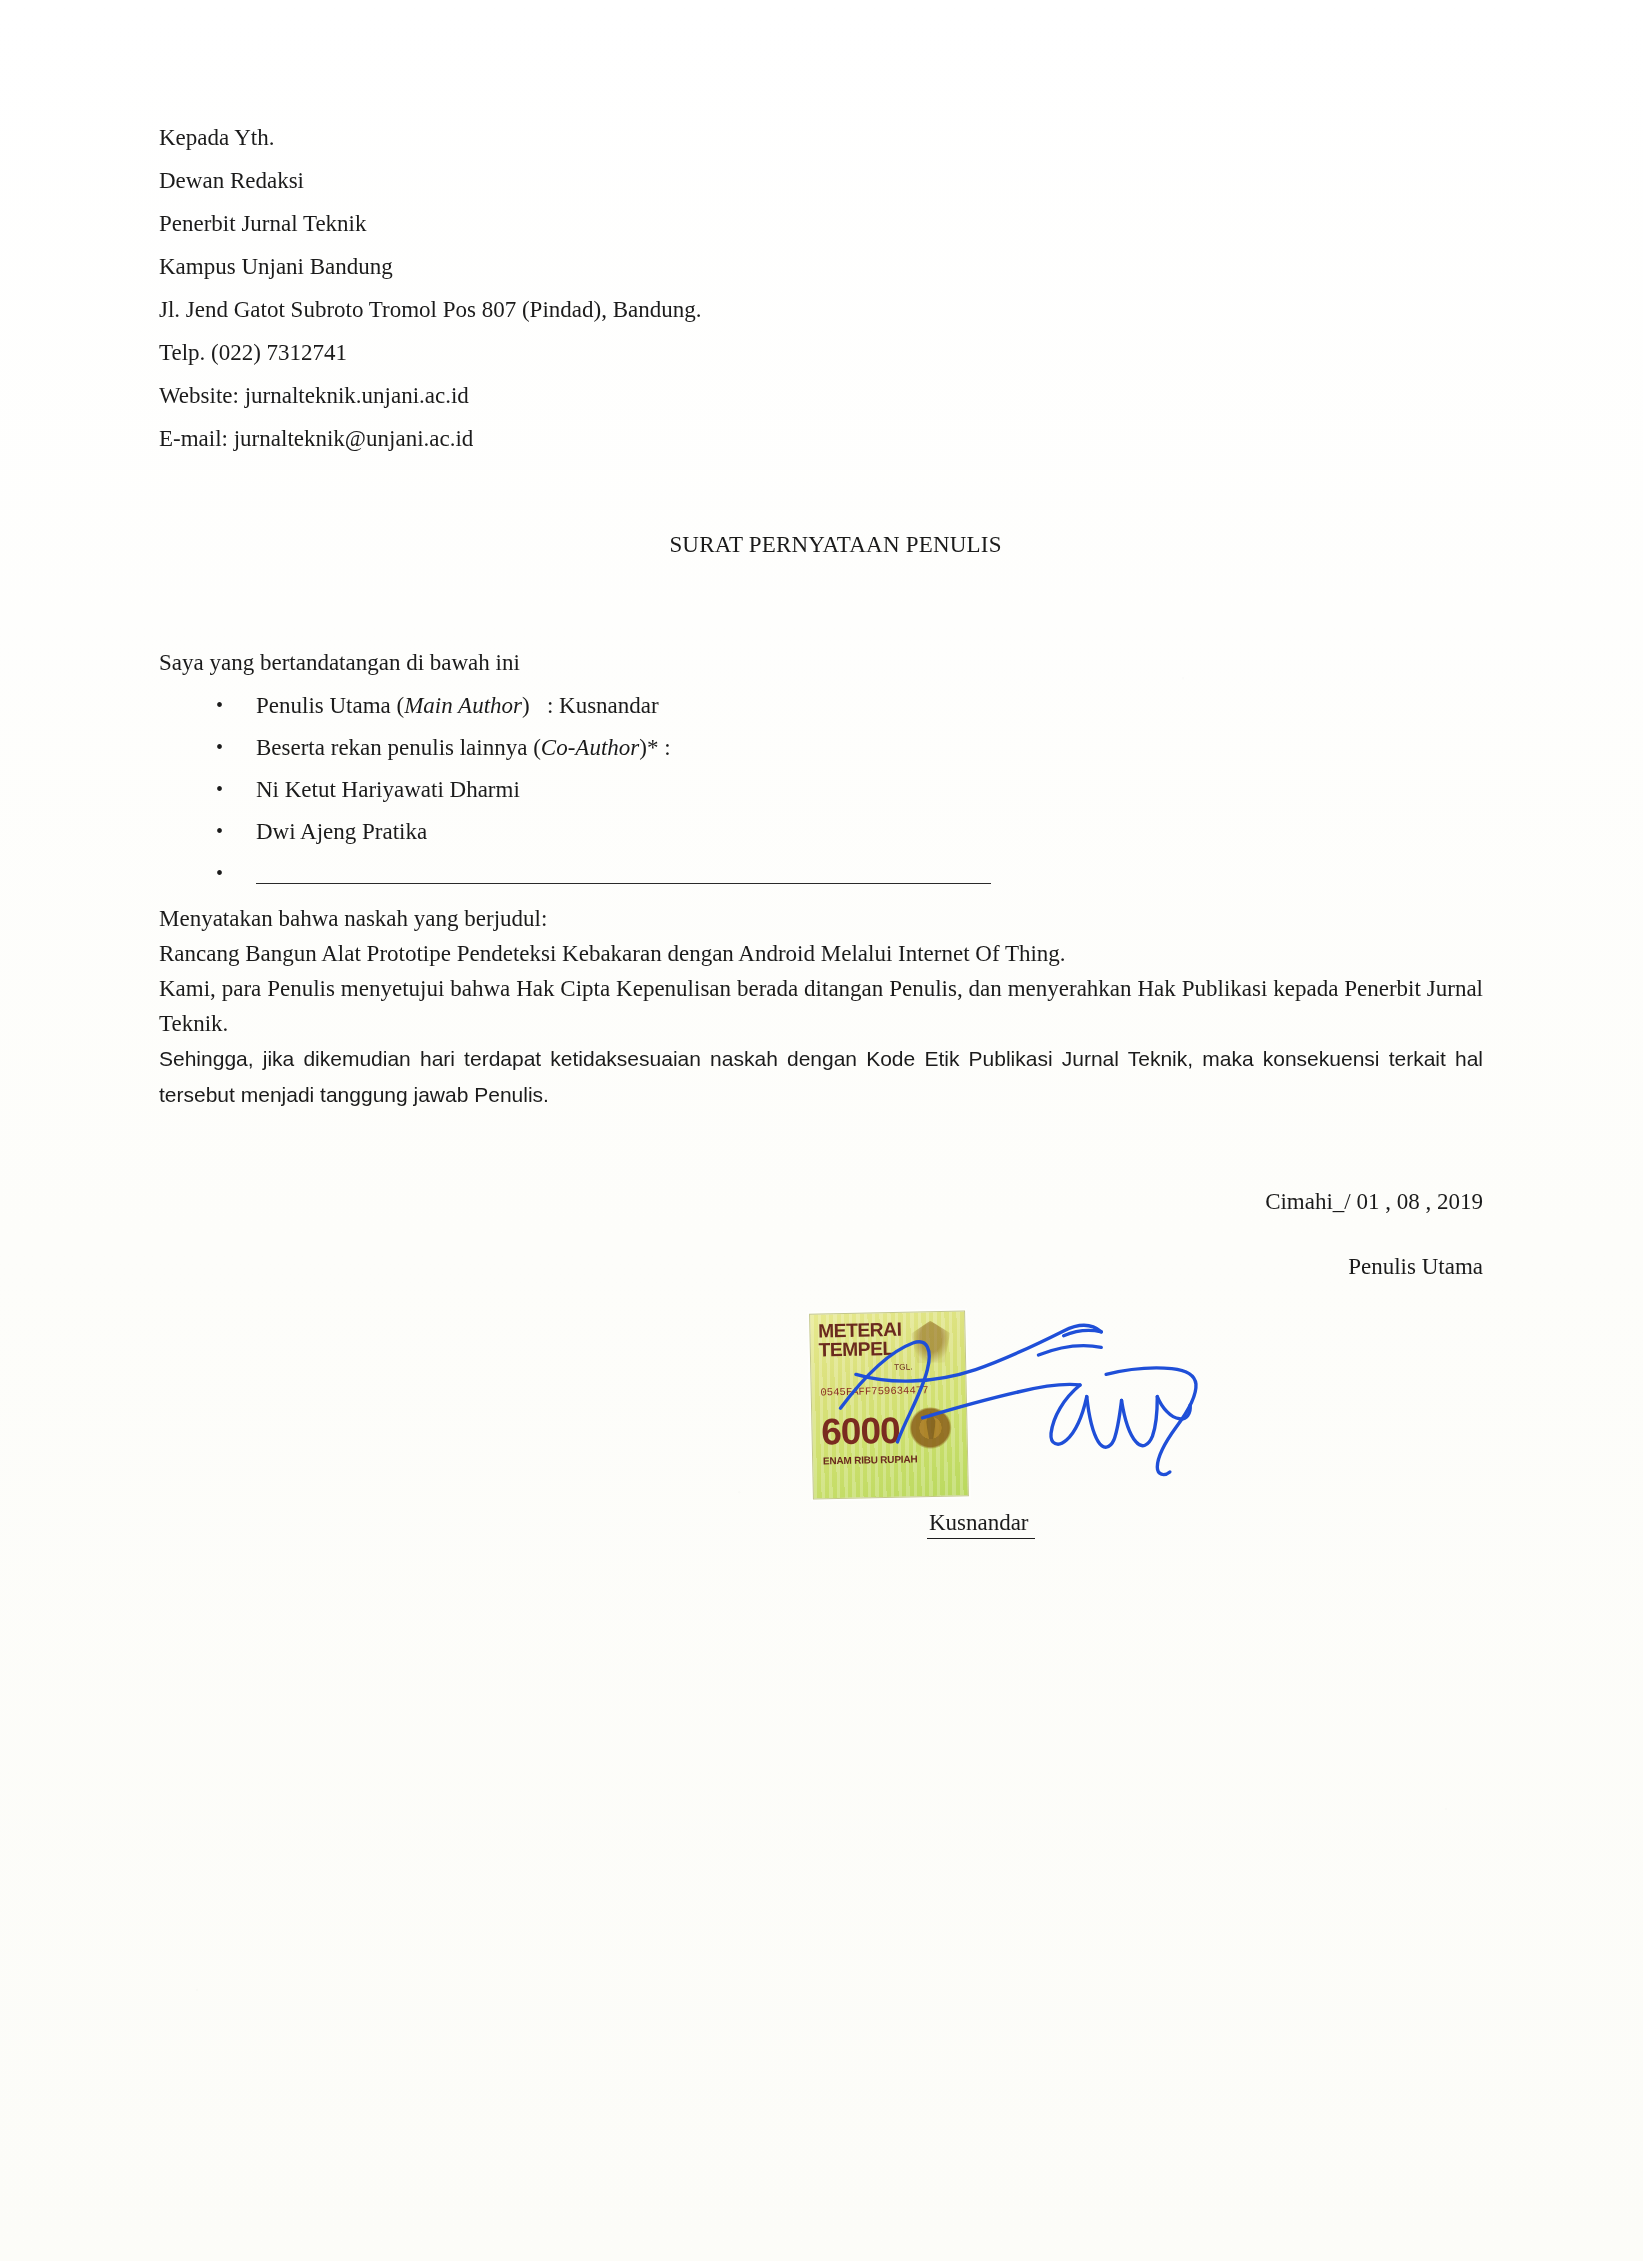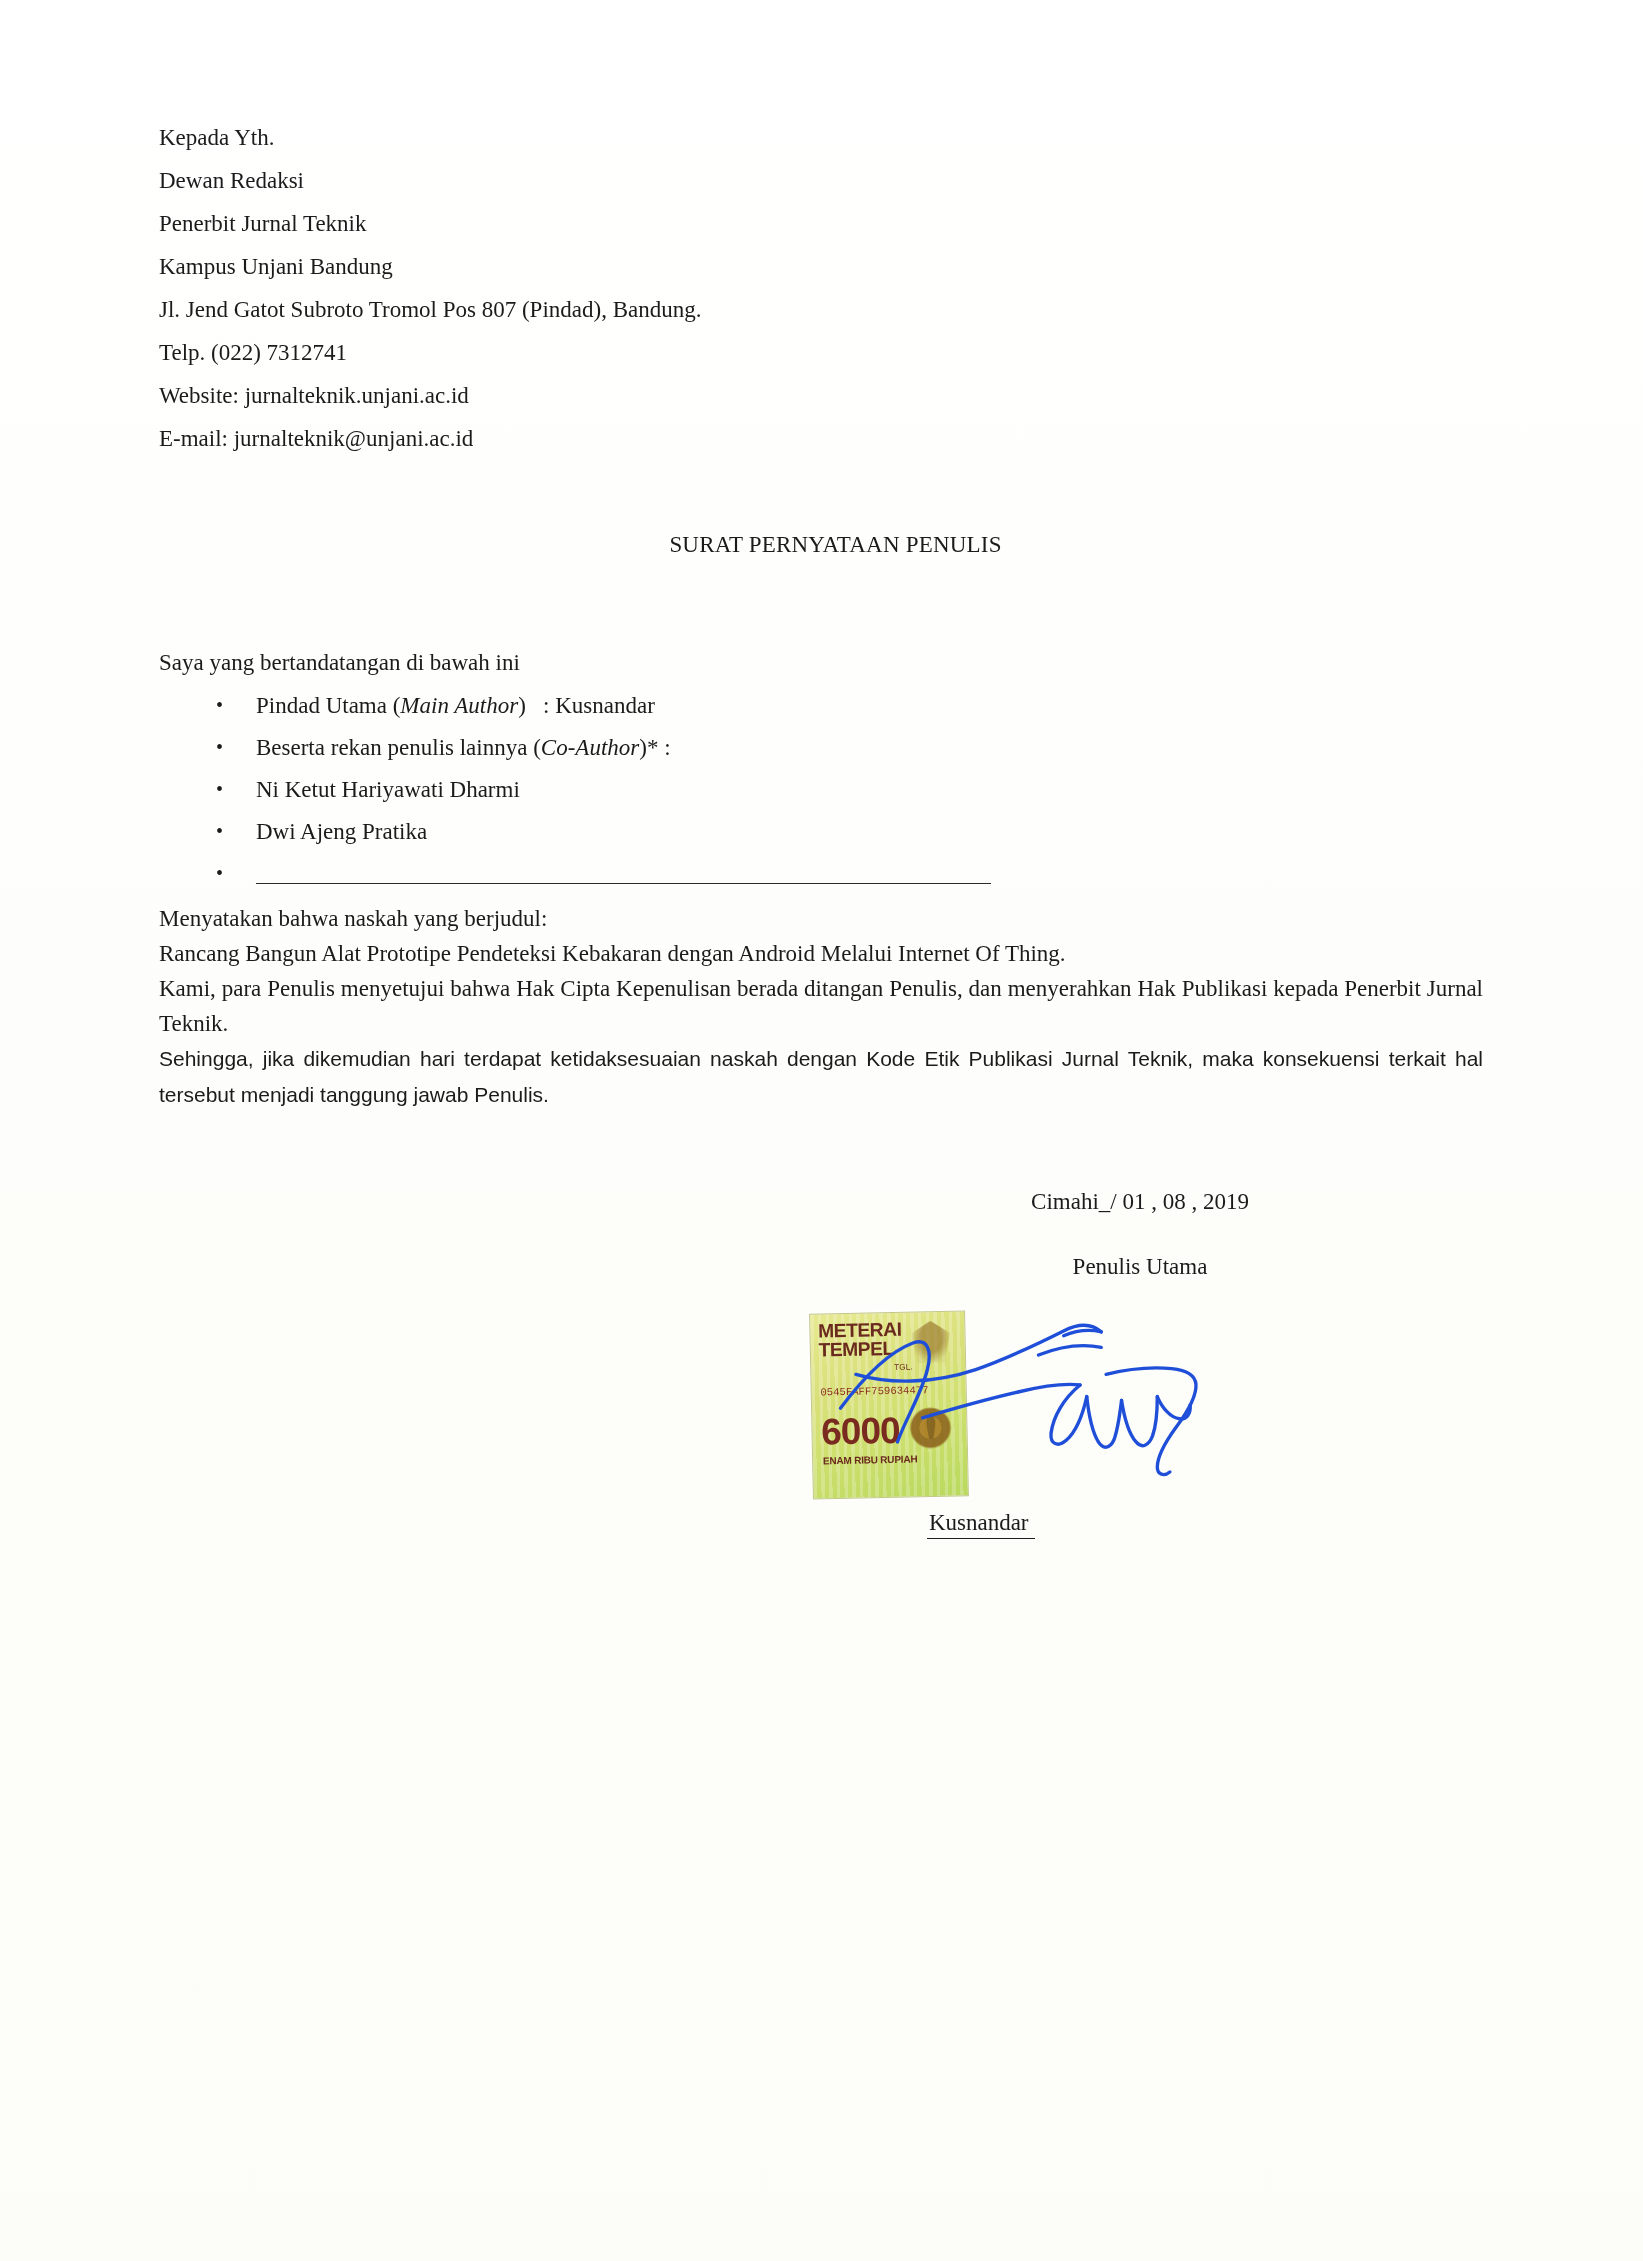"Pindad Utama (" span { text: Pindad -> Penulis }
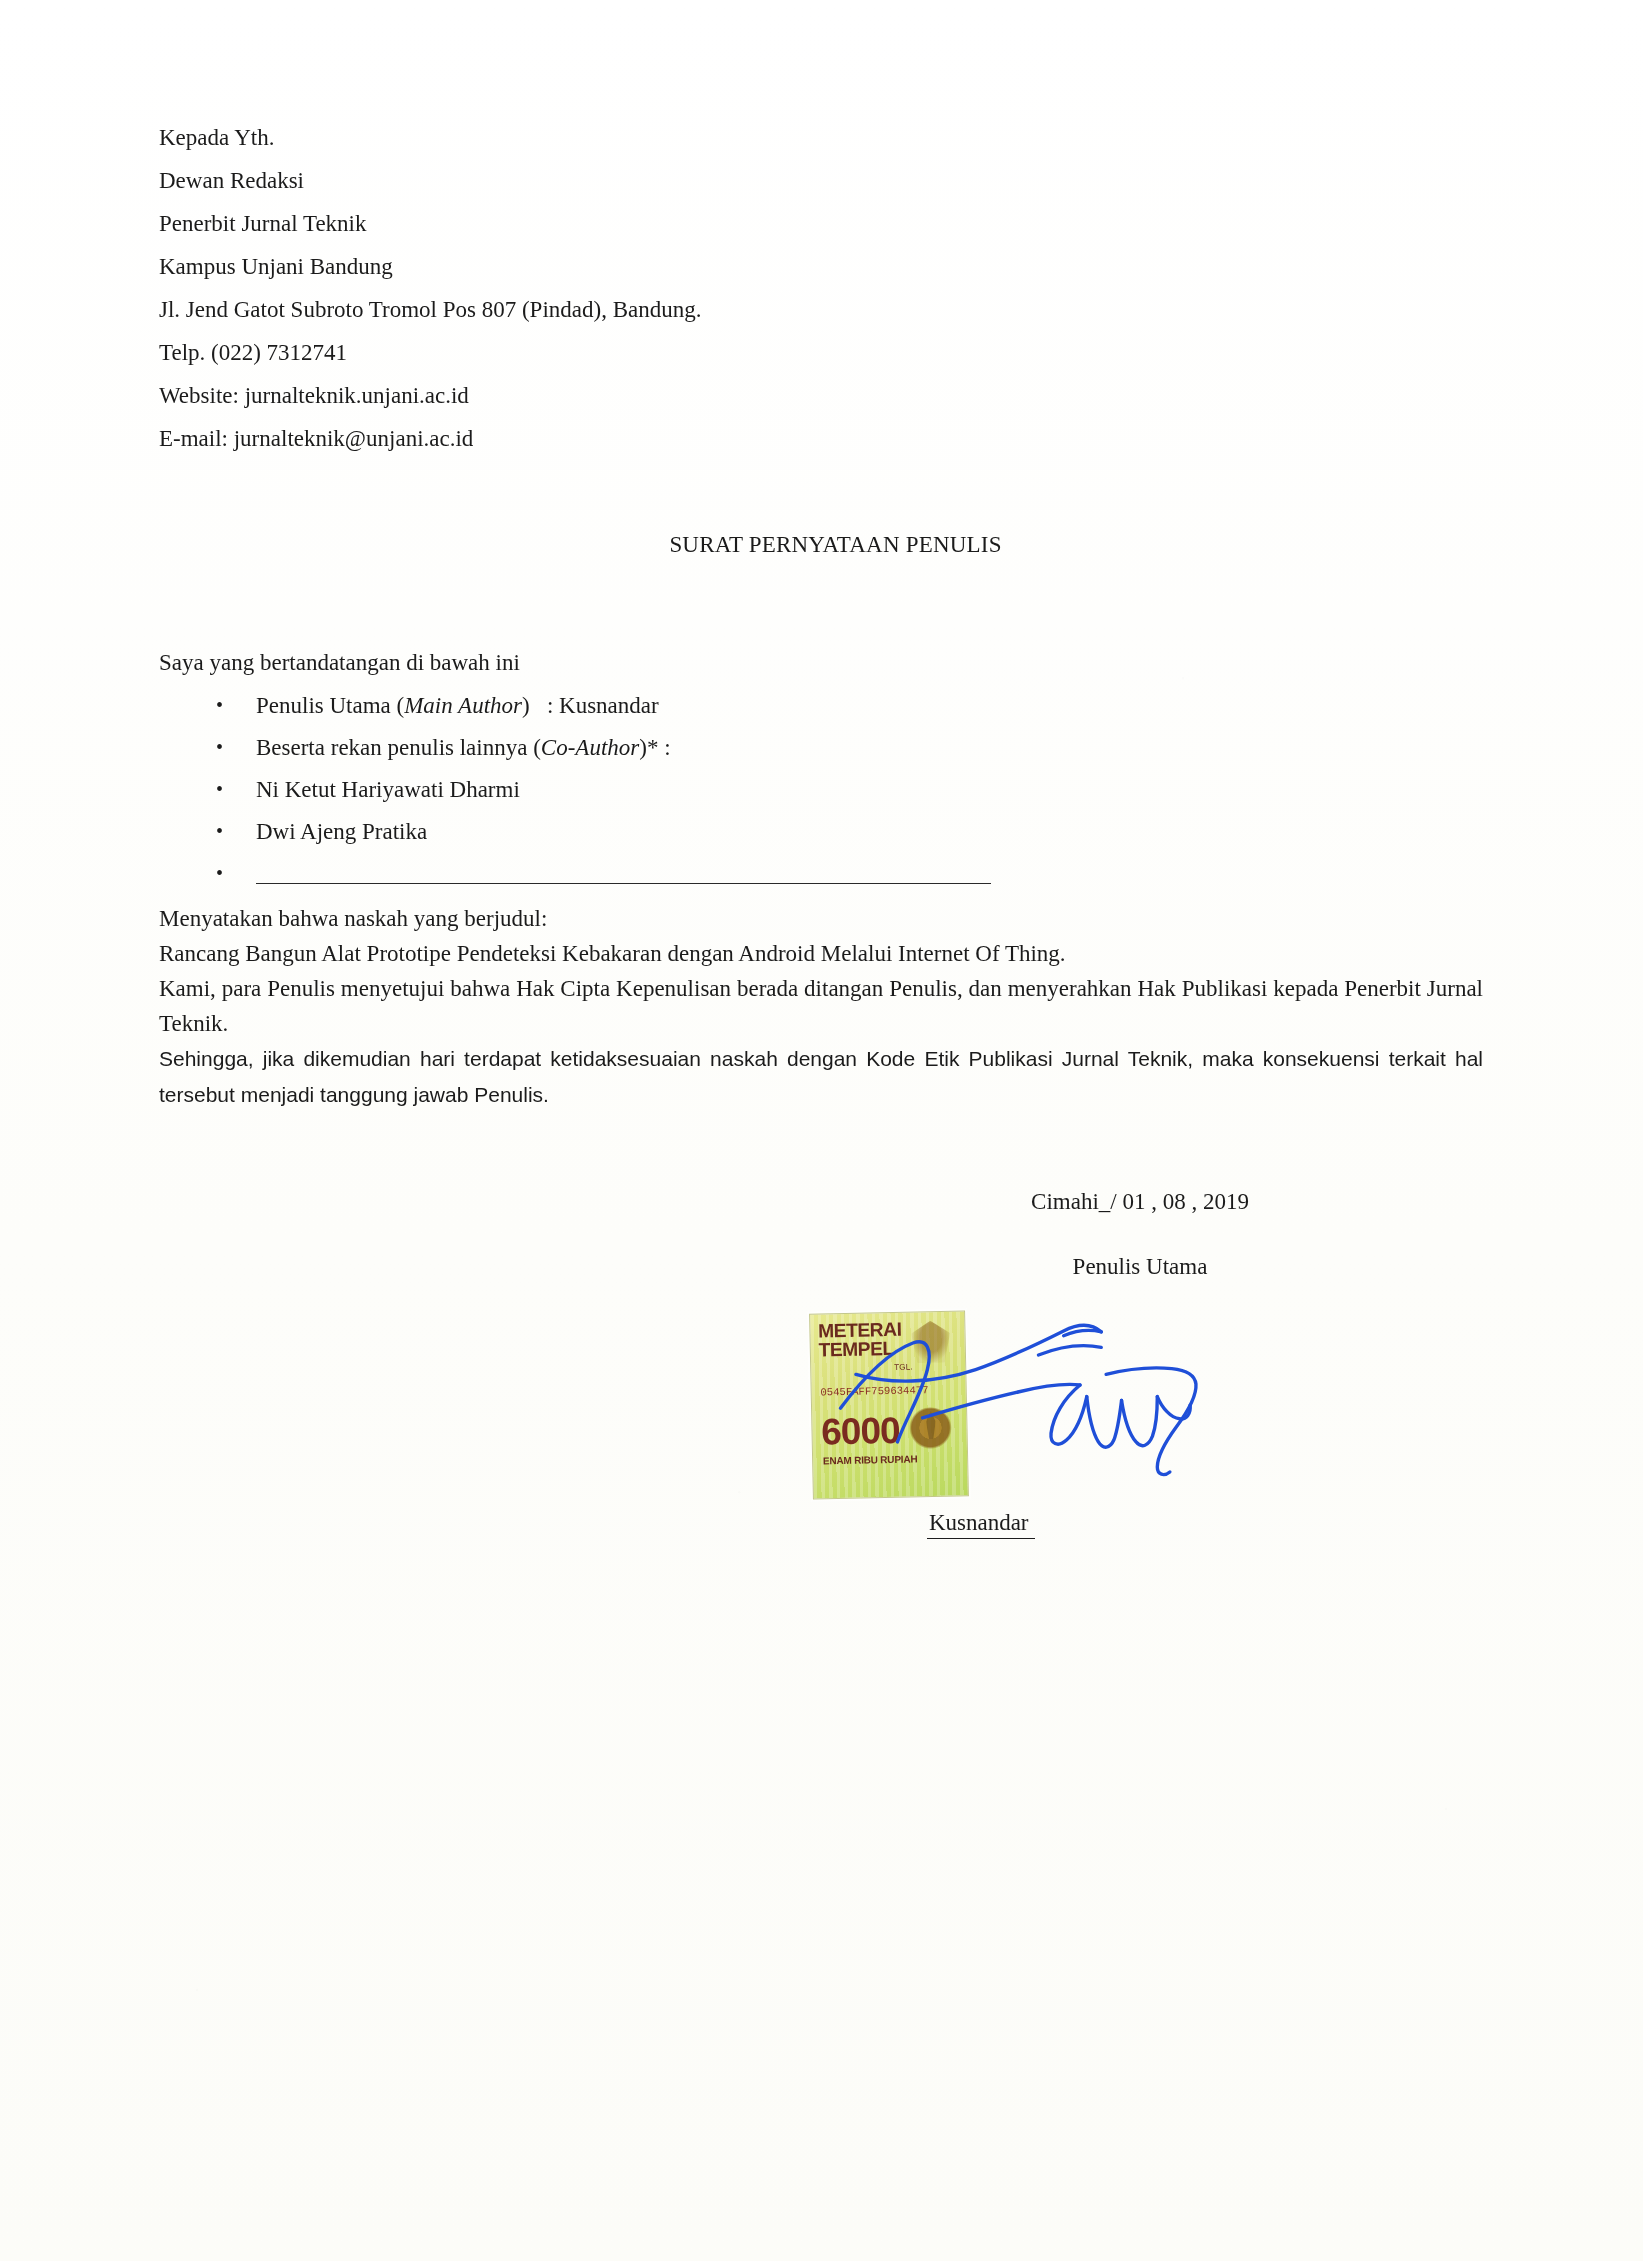"Cimahi_/ 01 , 08 ," .sign-block { text-align: center -> right }
